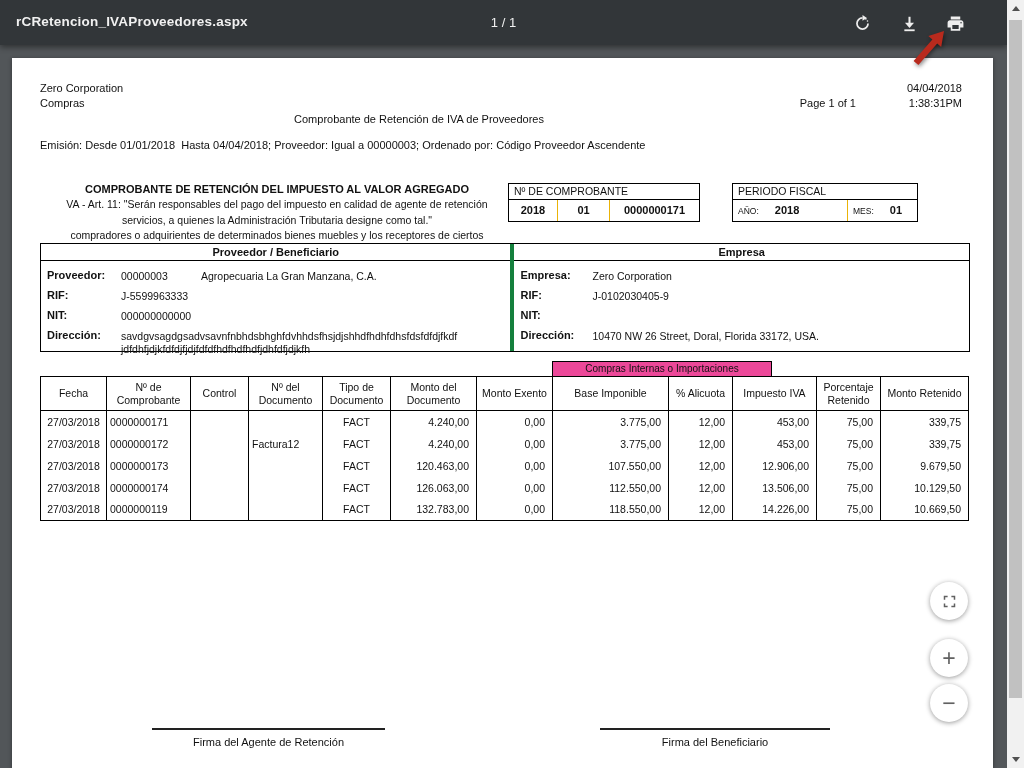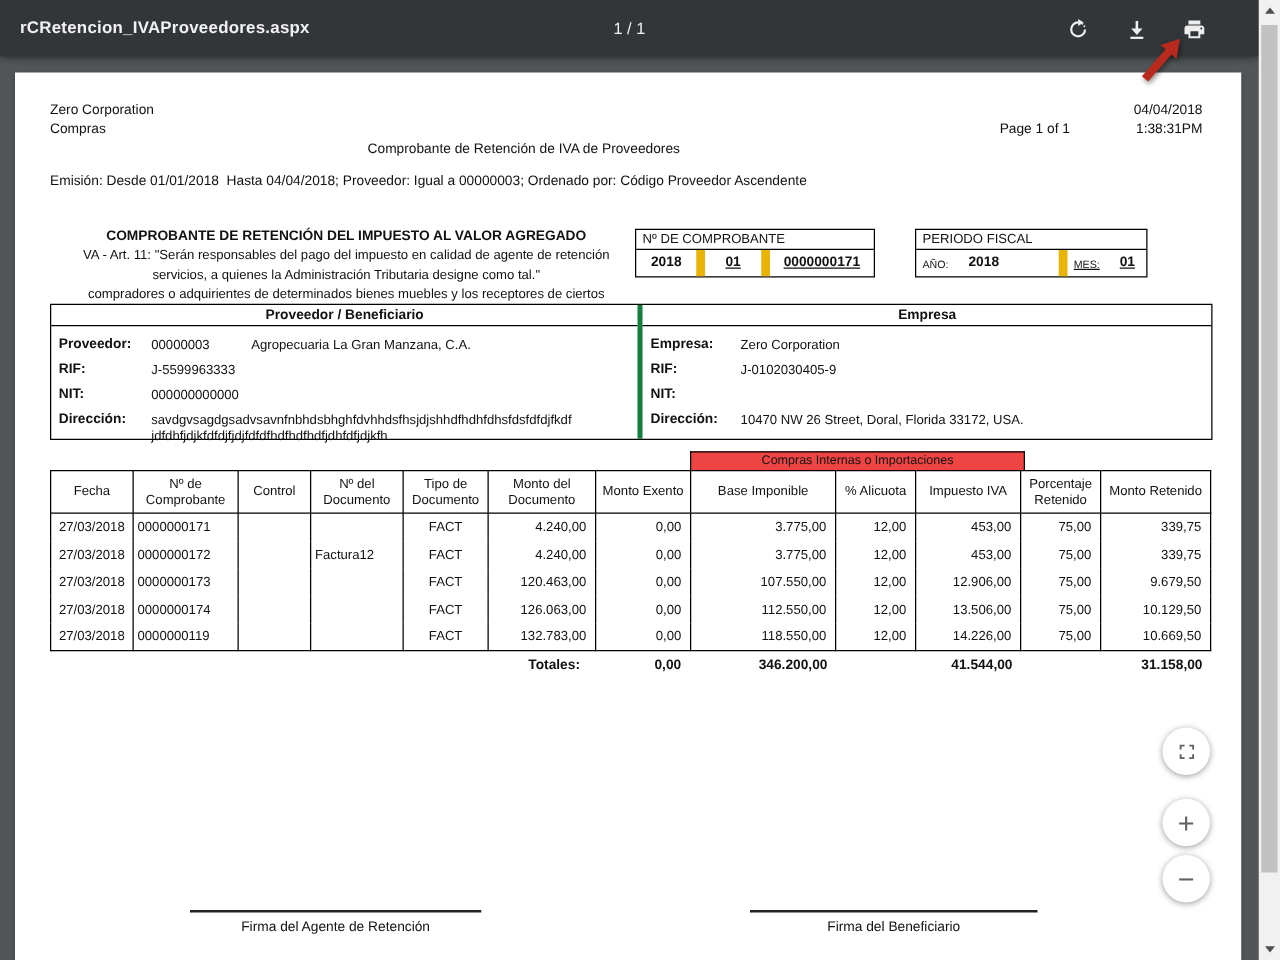"01" .nbox .bc + .bc { border-left: 7px solid #eab308 -> 1px solid #eab308; text-decoration: underline -> none }
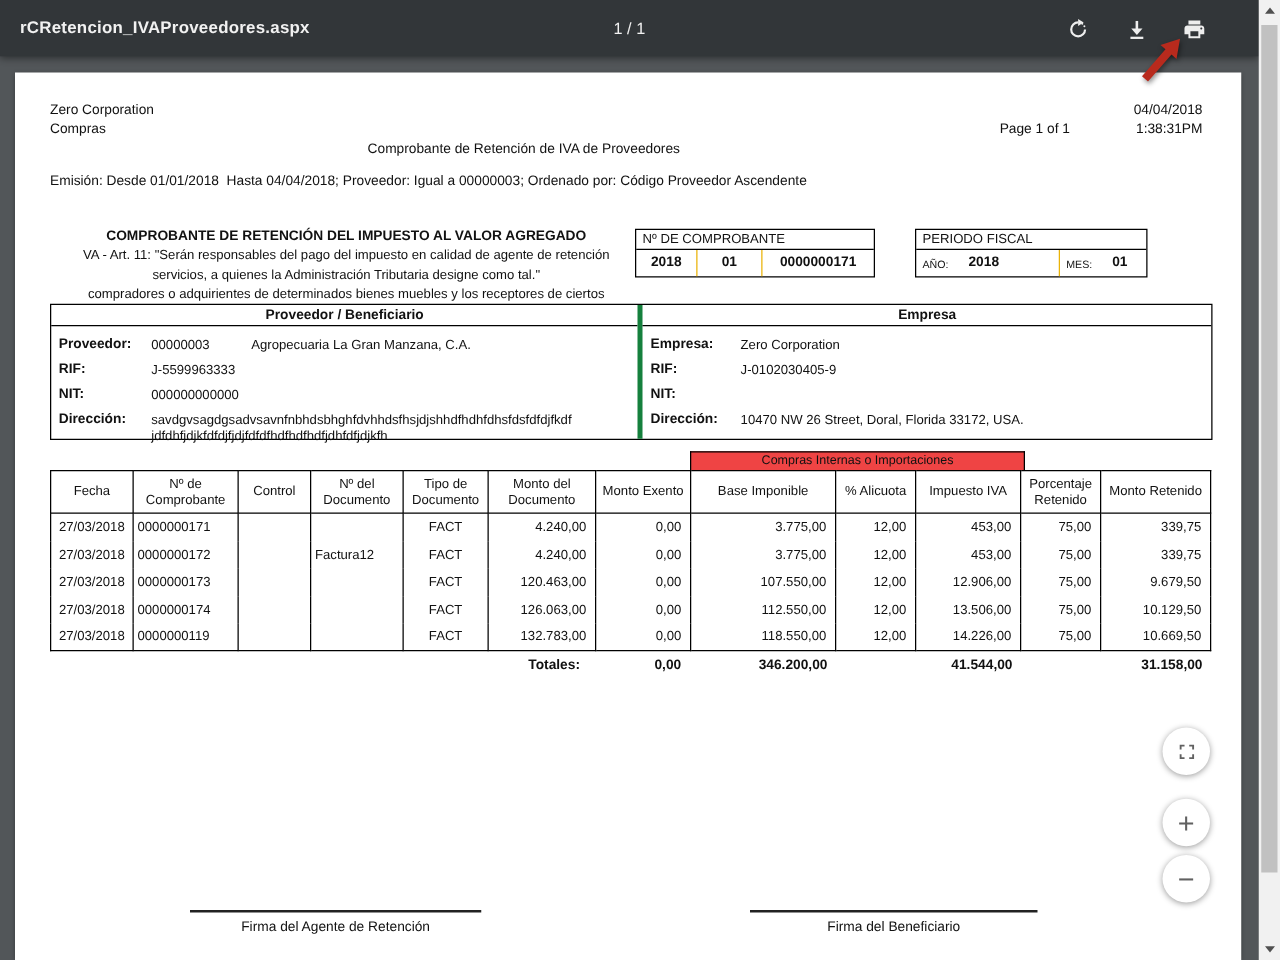"Compras Internas o Importaciones" .banner { background: #ef4444 -> #ec4899; width: 268px -> 220px }
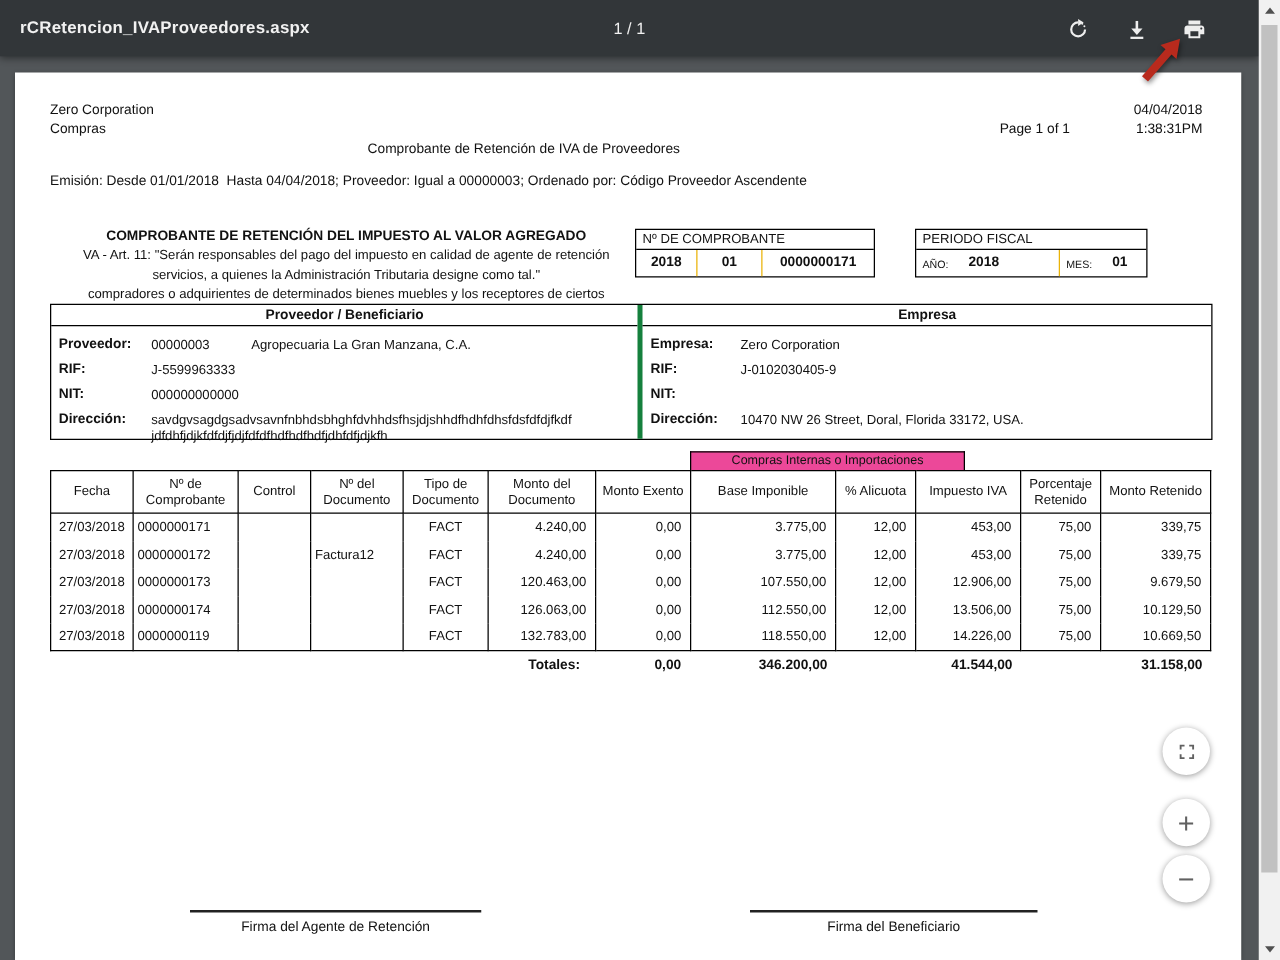"Totales:" div.totrow { html: <div> <span>Totales:</span> <span>0,00</span> <span>346.200,00</span> <span>41.544,00</span> <span>31.158,00</span> </div> -> none }
